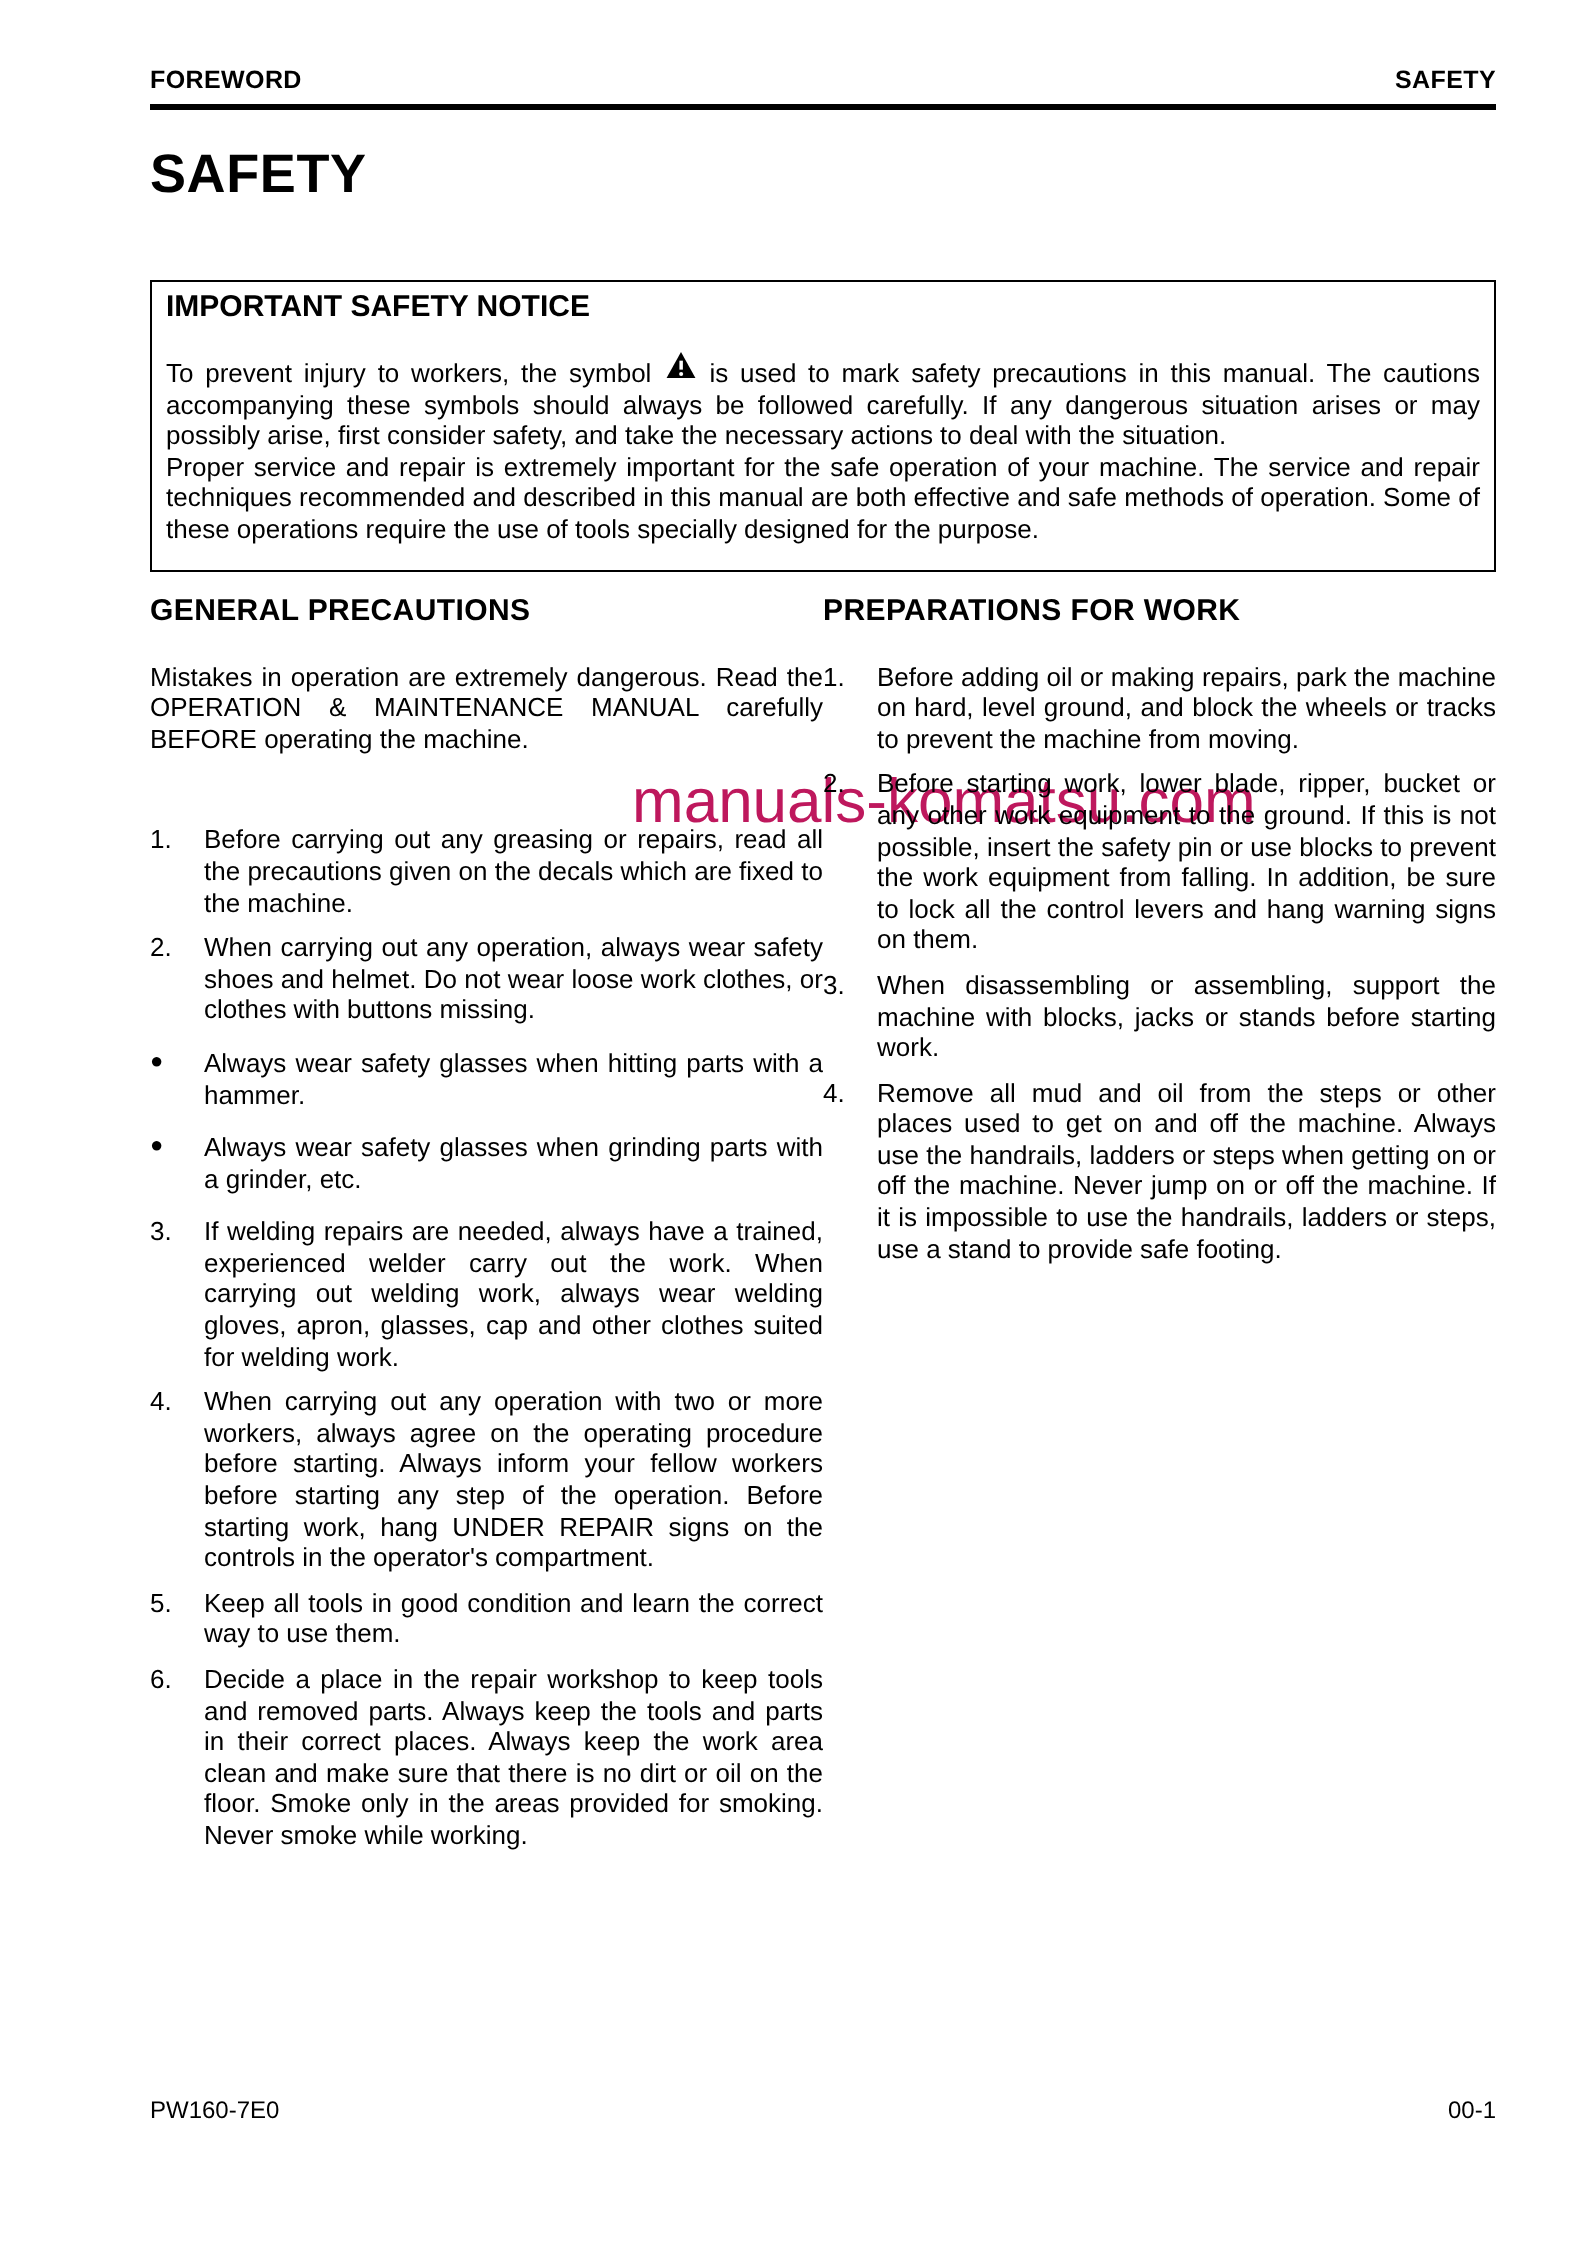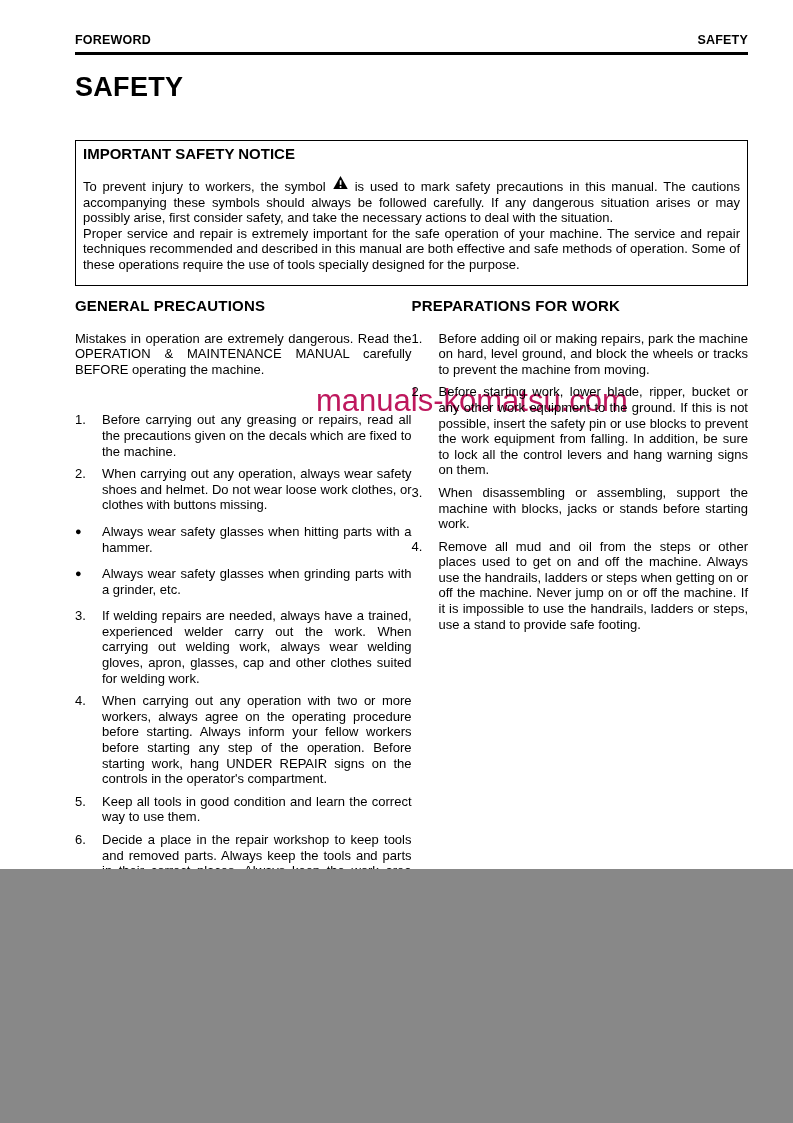"FOREWORD" .page { height: 869px -> 1123px }
